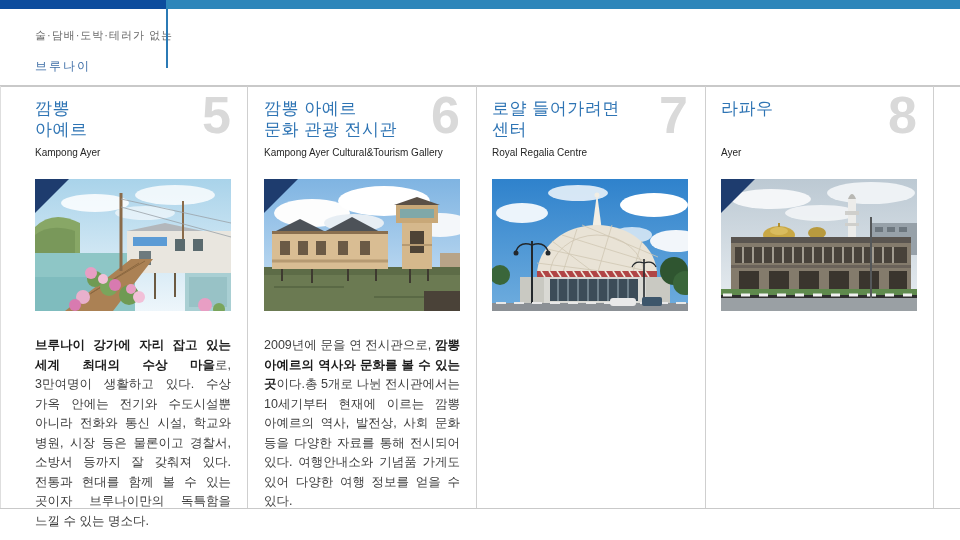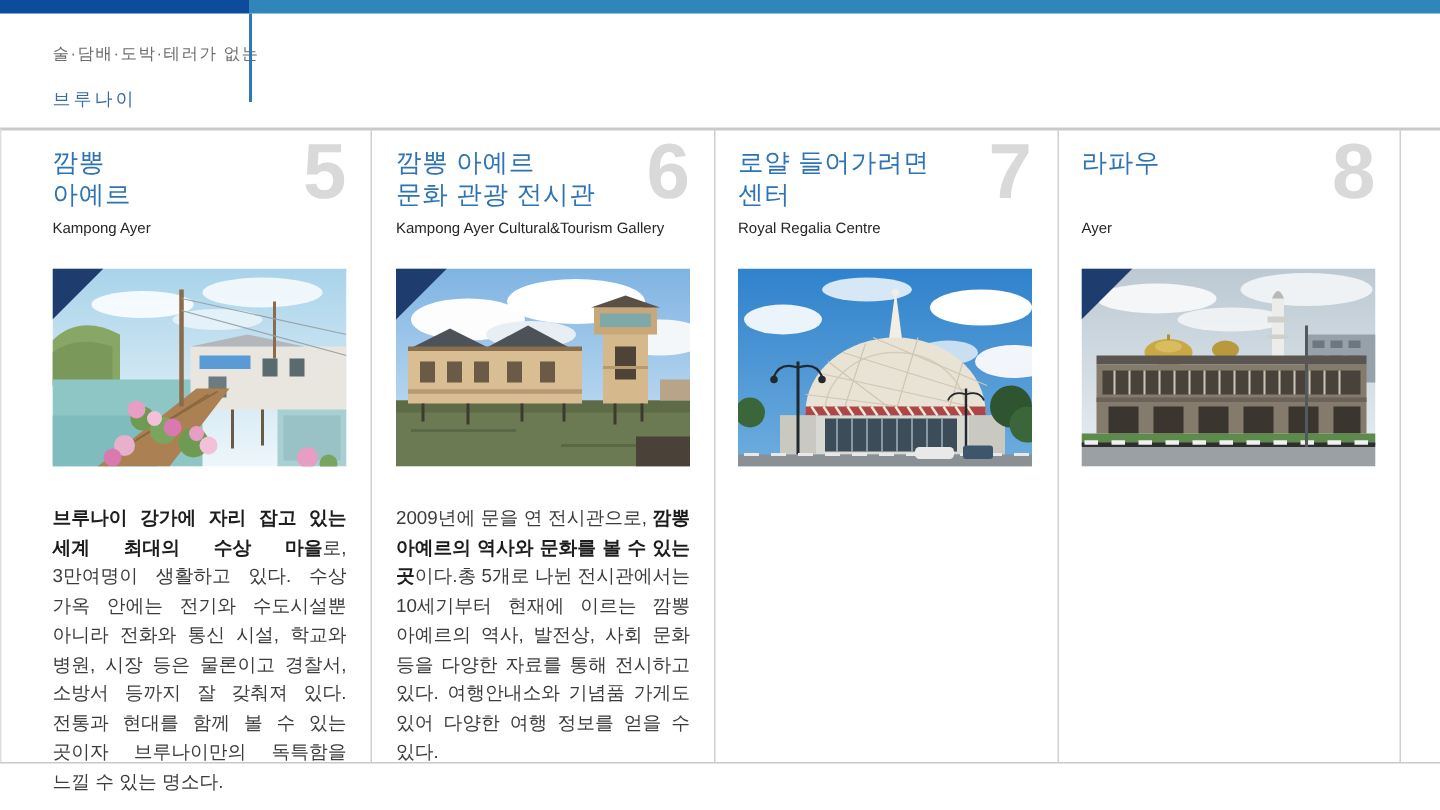"이다.총 5개로 나뉜 전시관에서는 10세기부터" span { text: 전시하고 -> 전시되어 }
